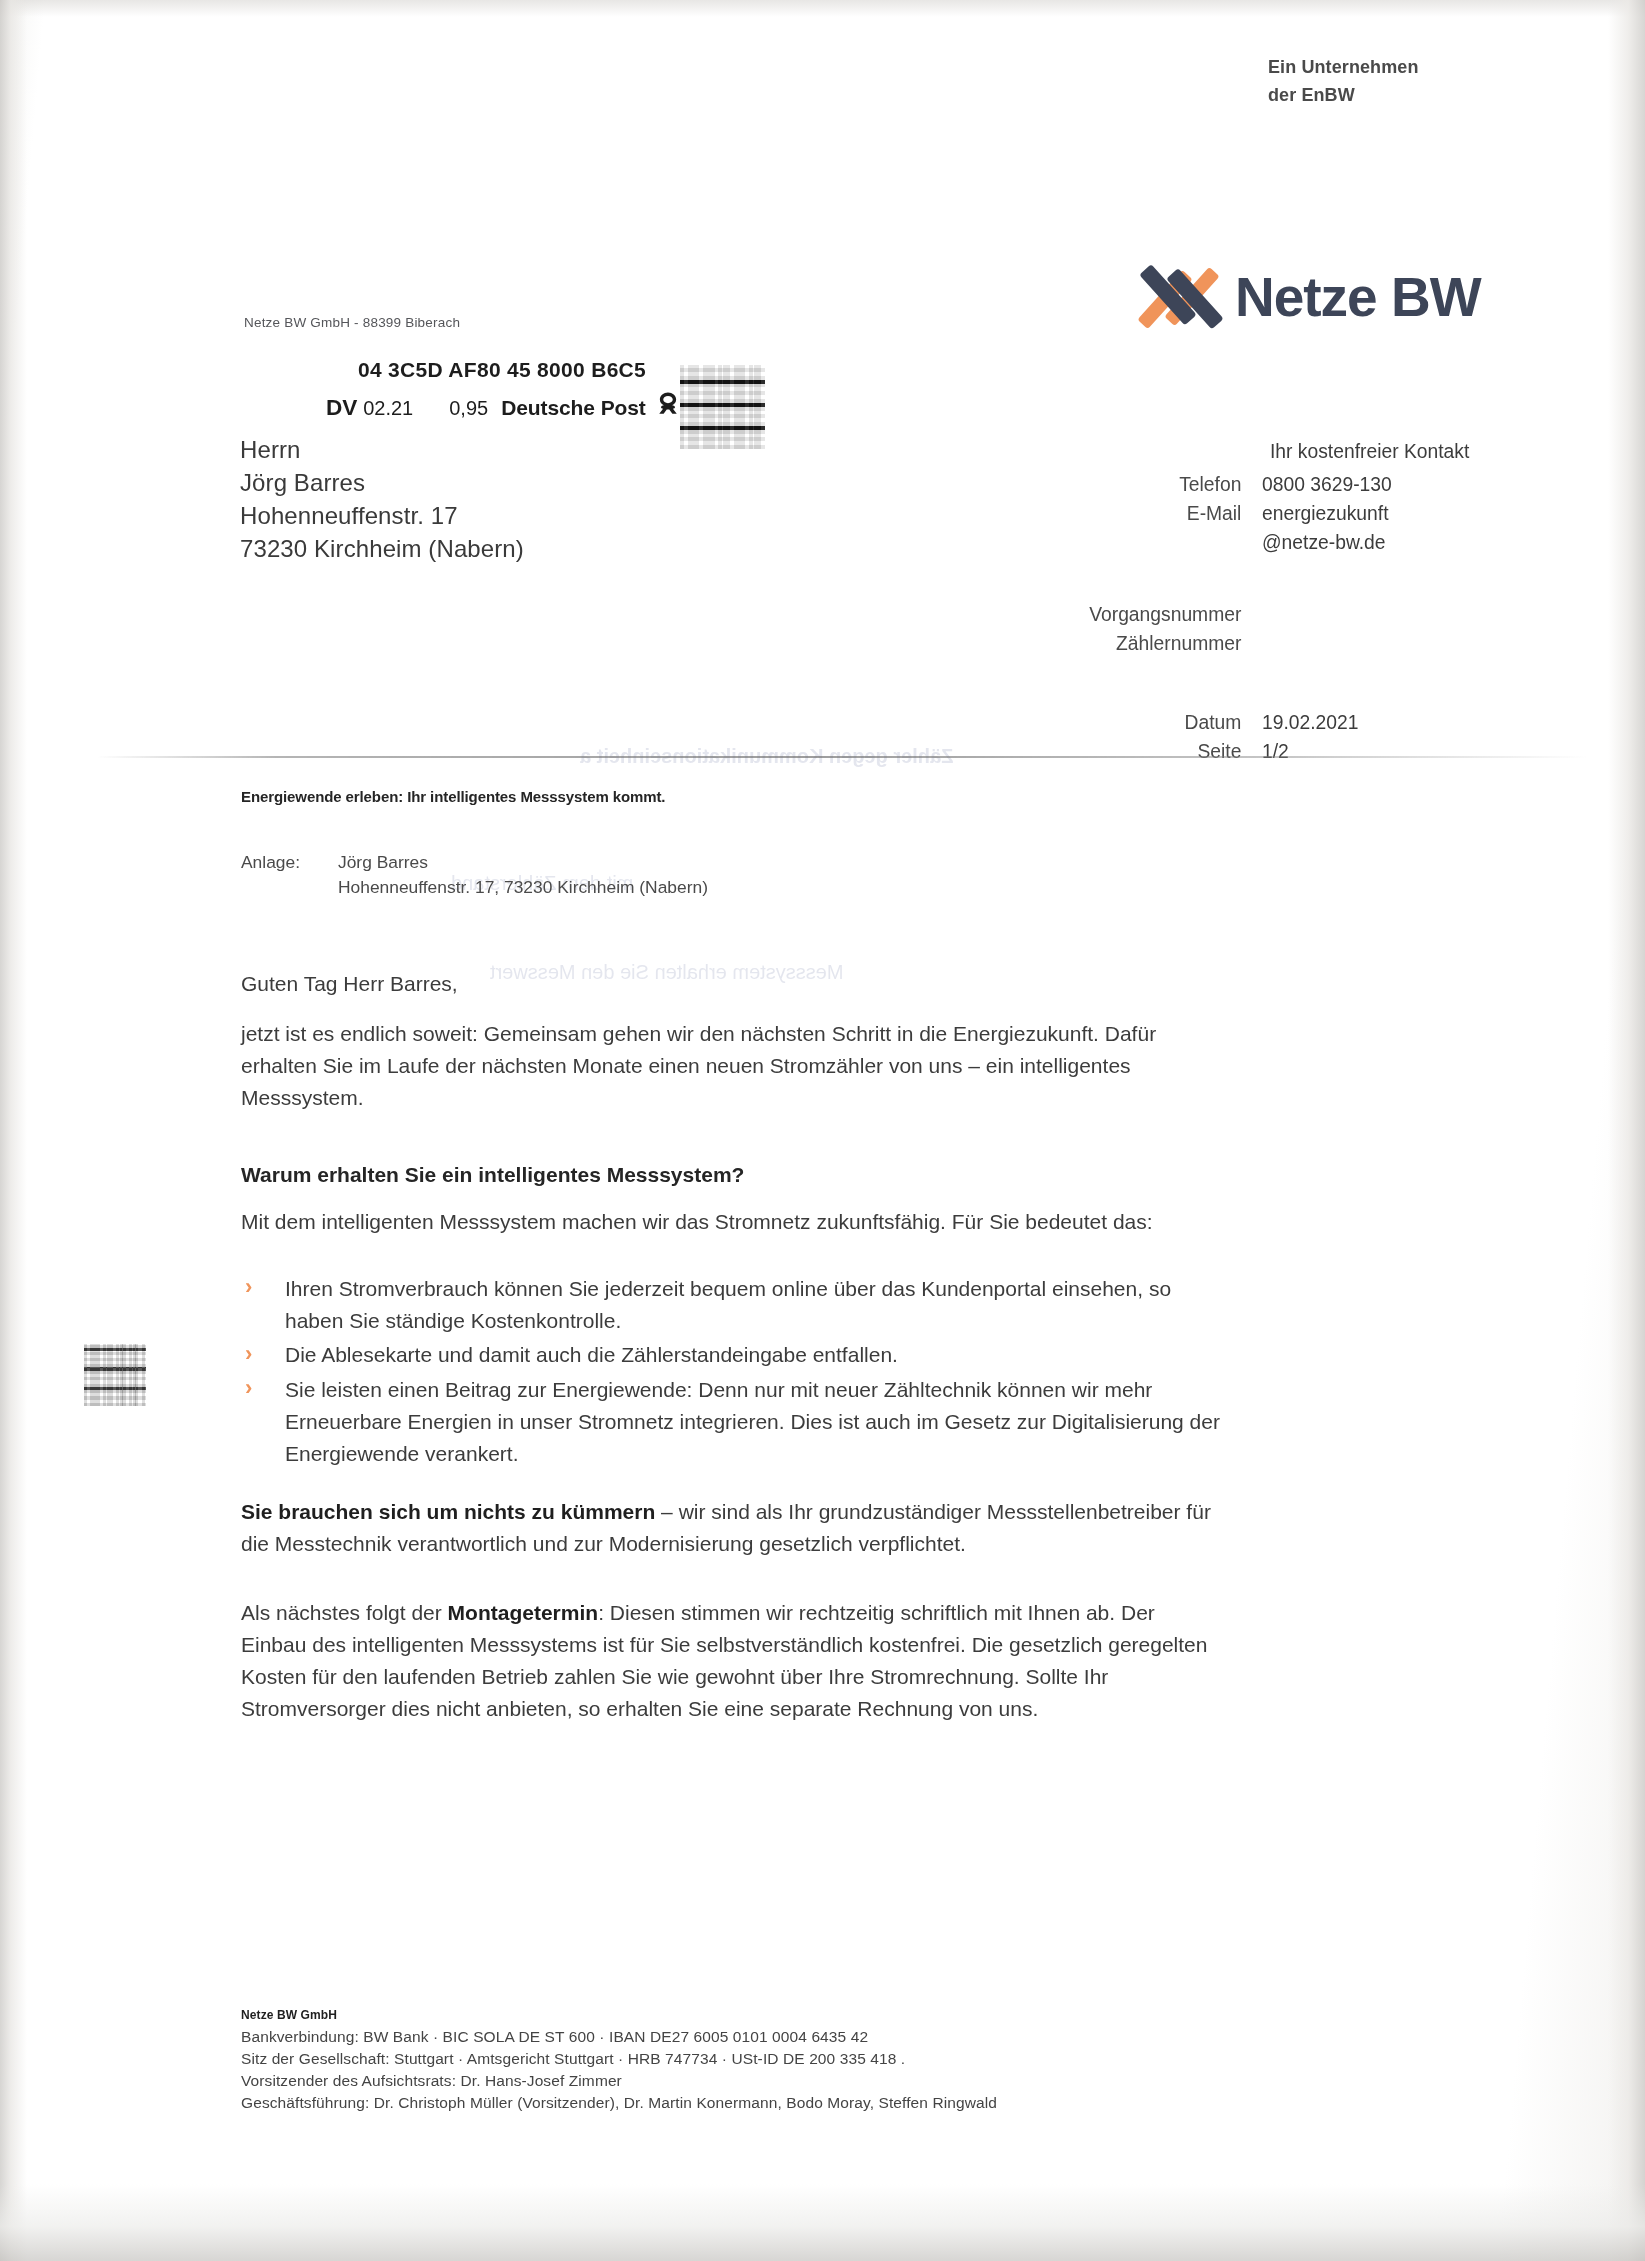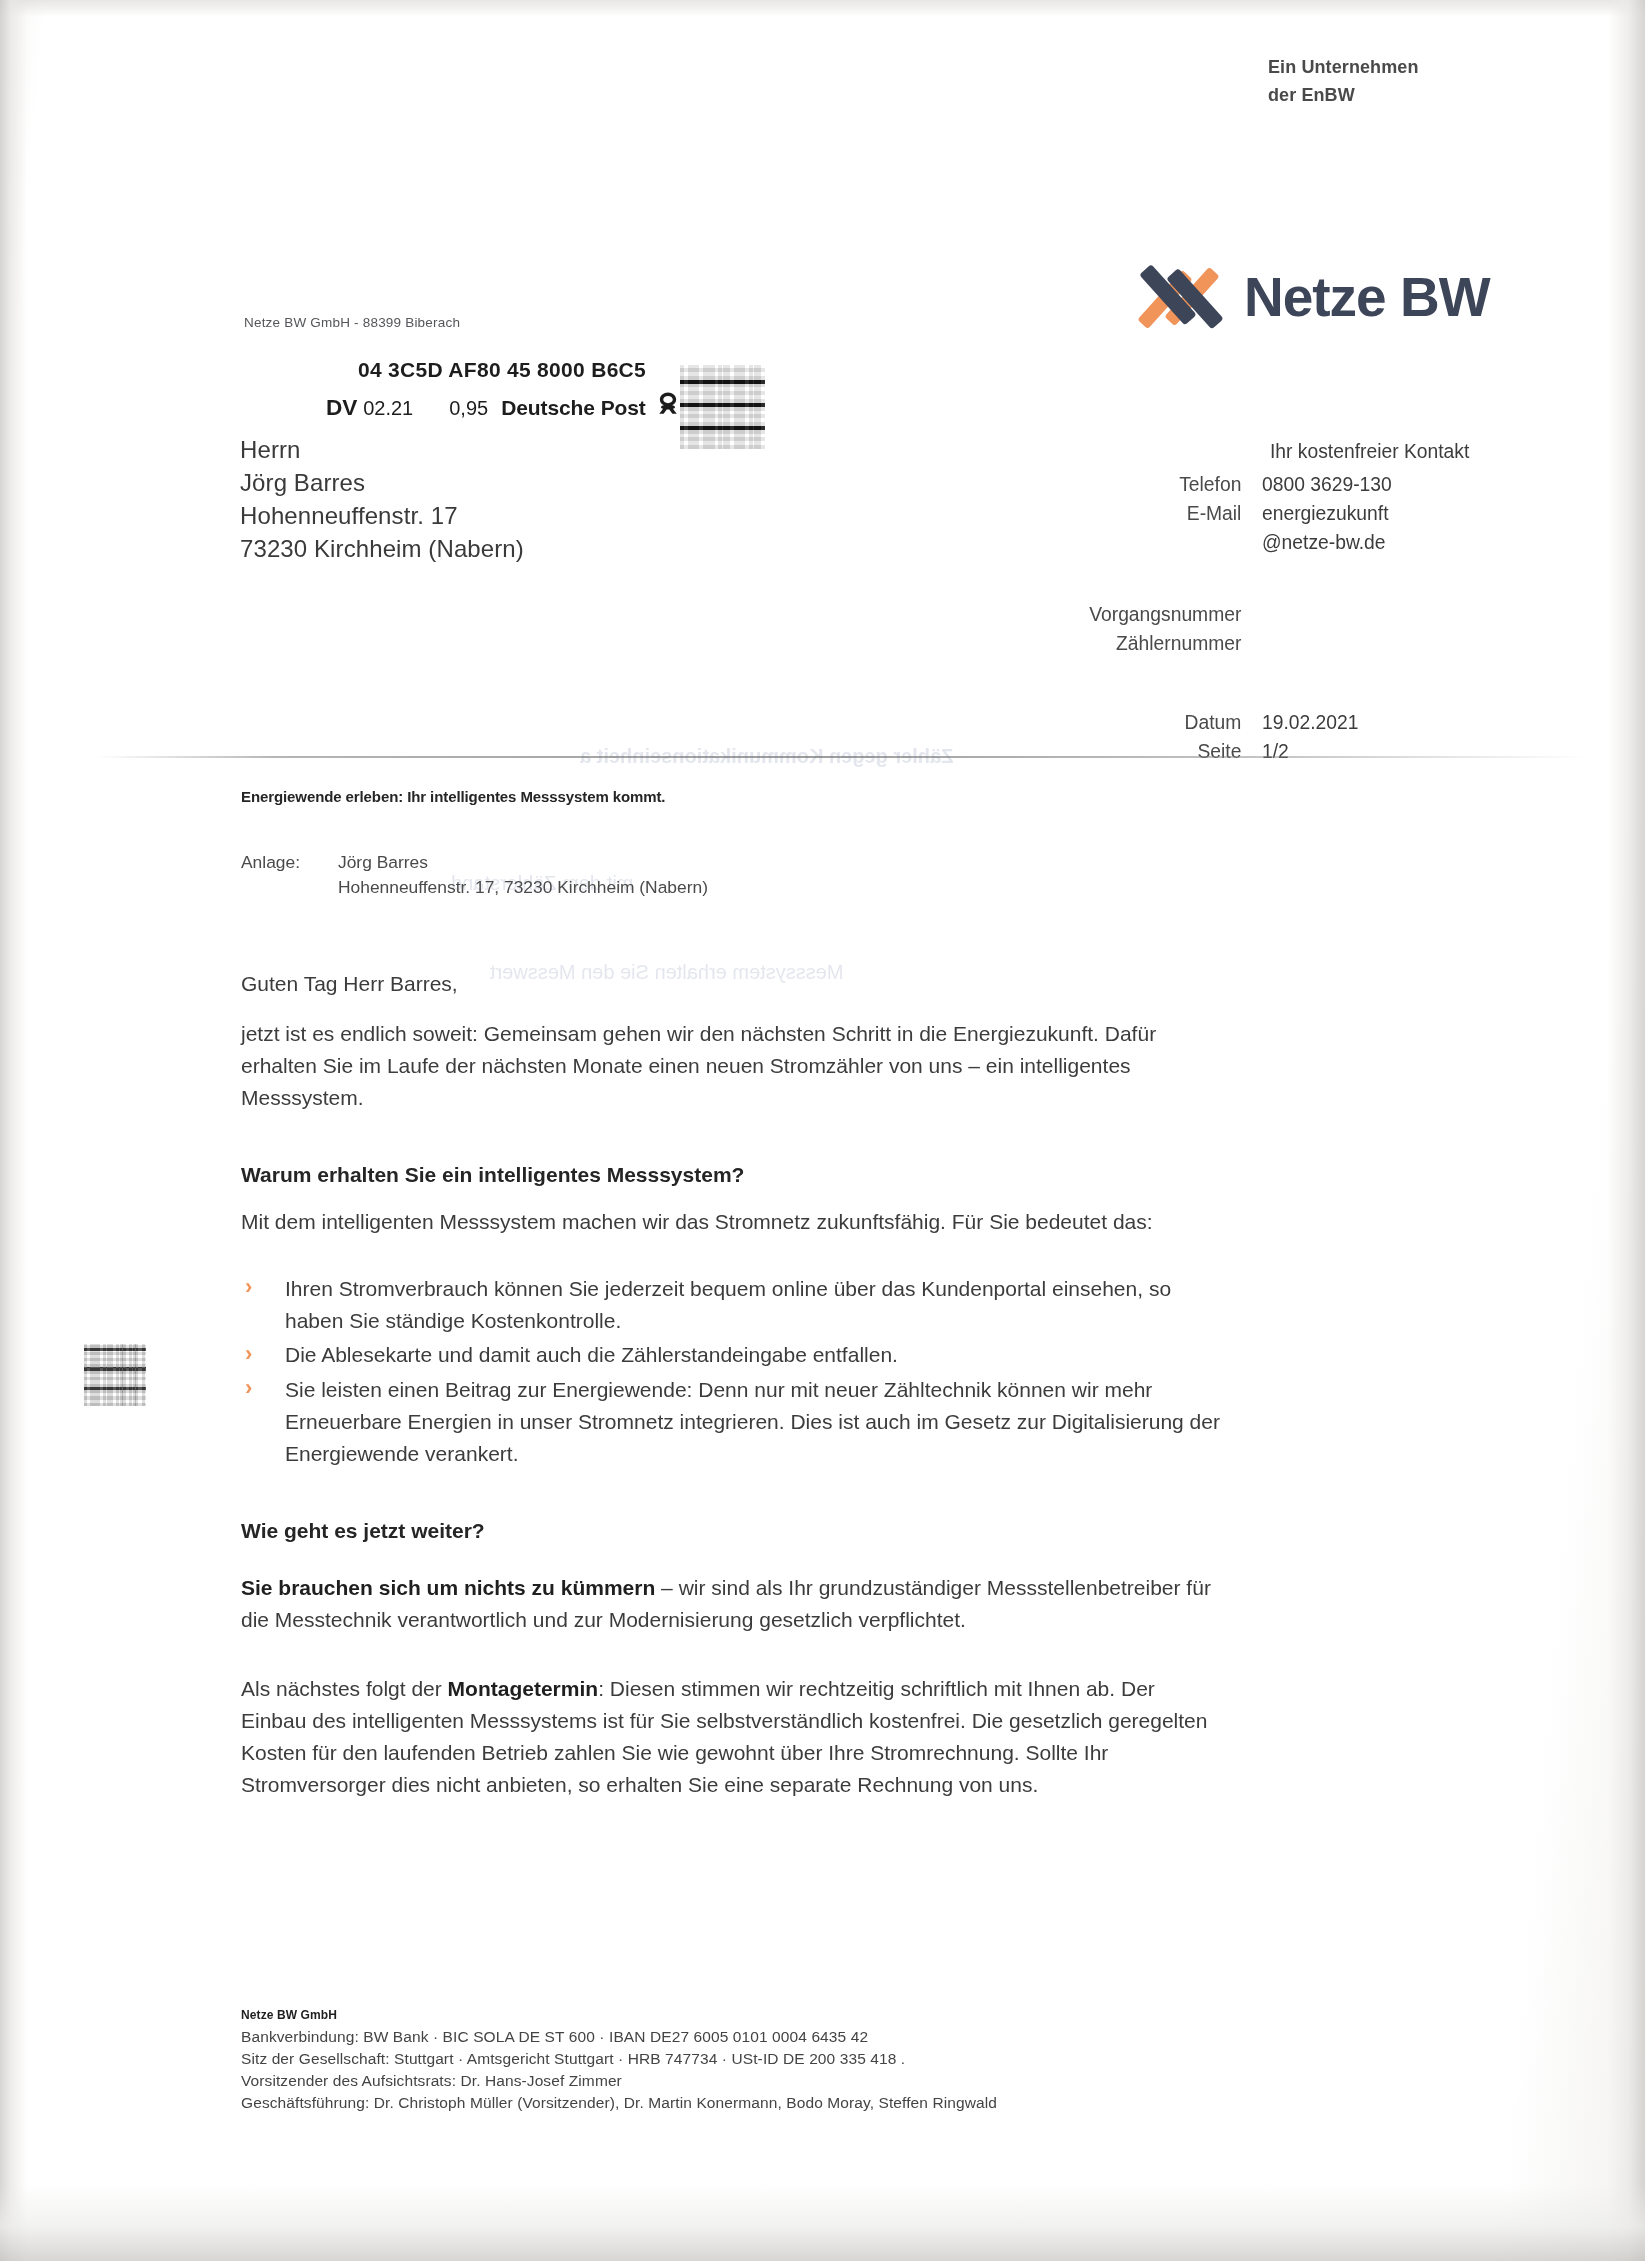"Netze BW" .logo-wrap { gap: 21px -> 12px }
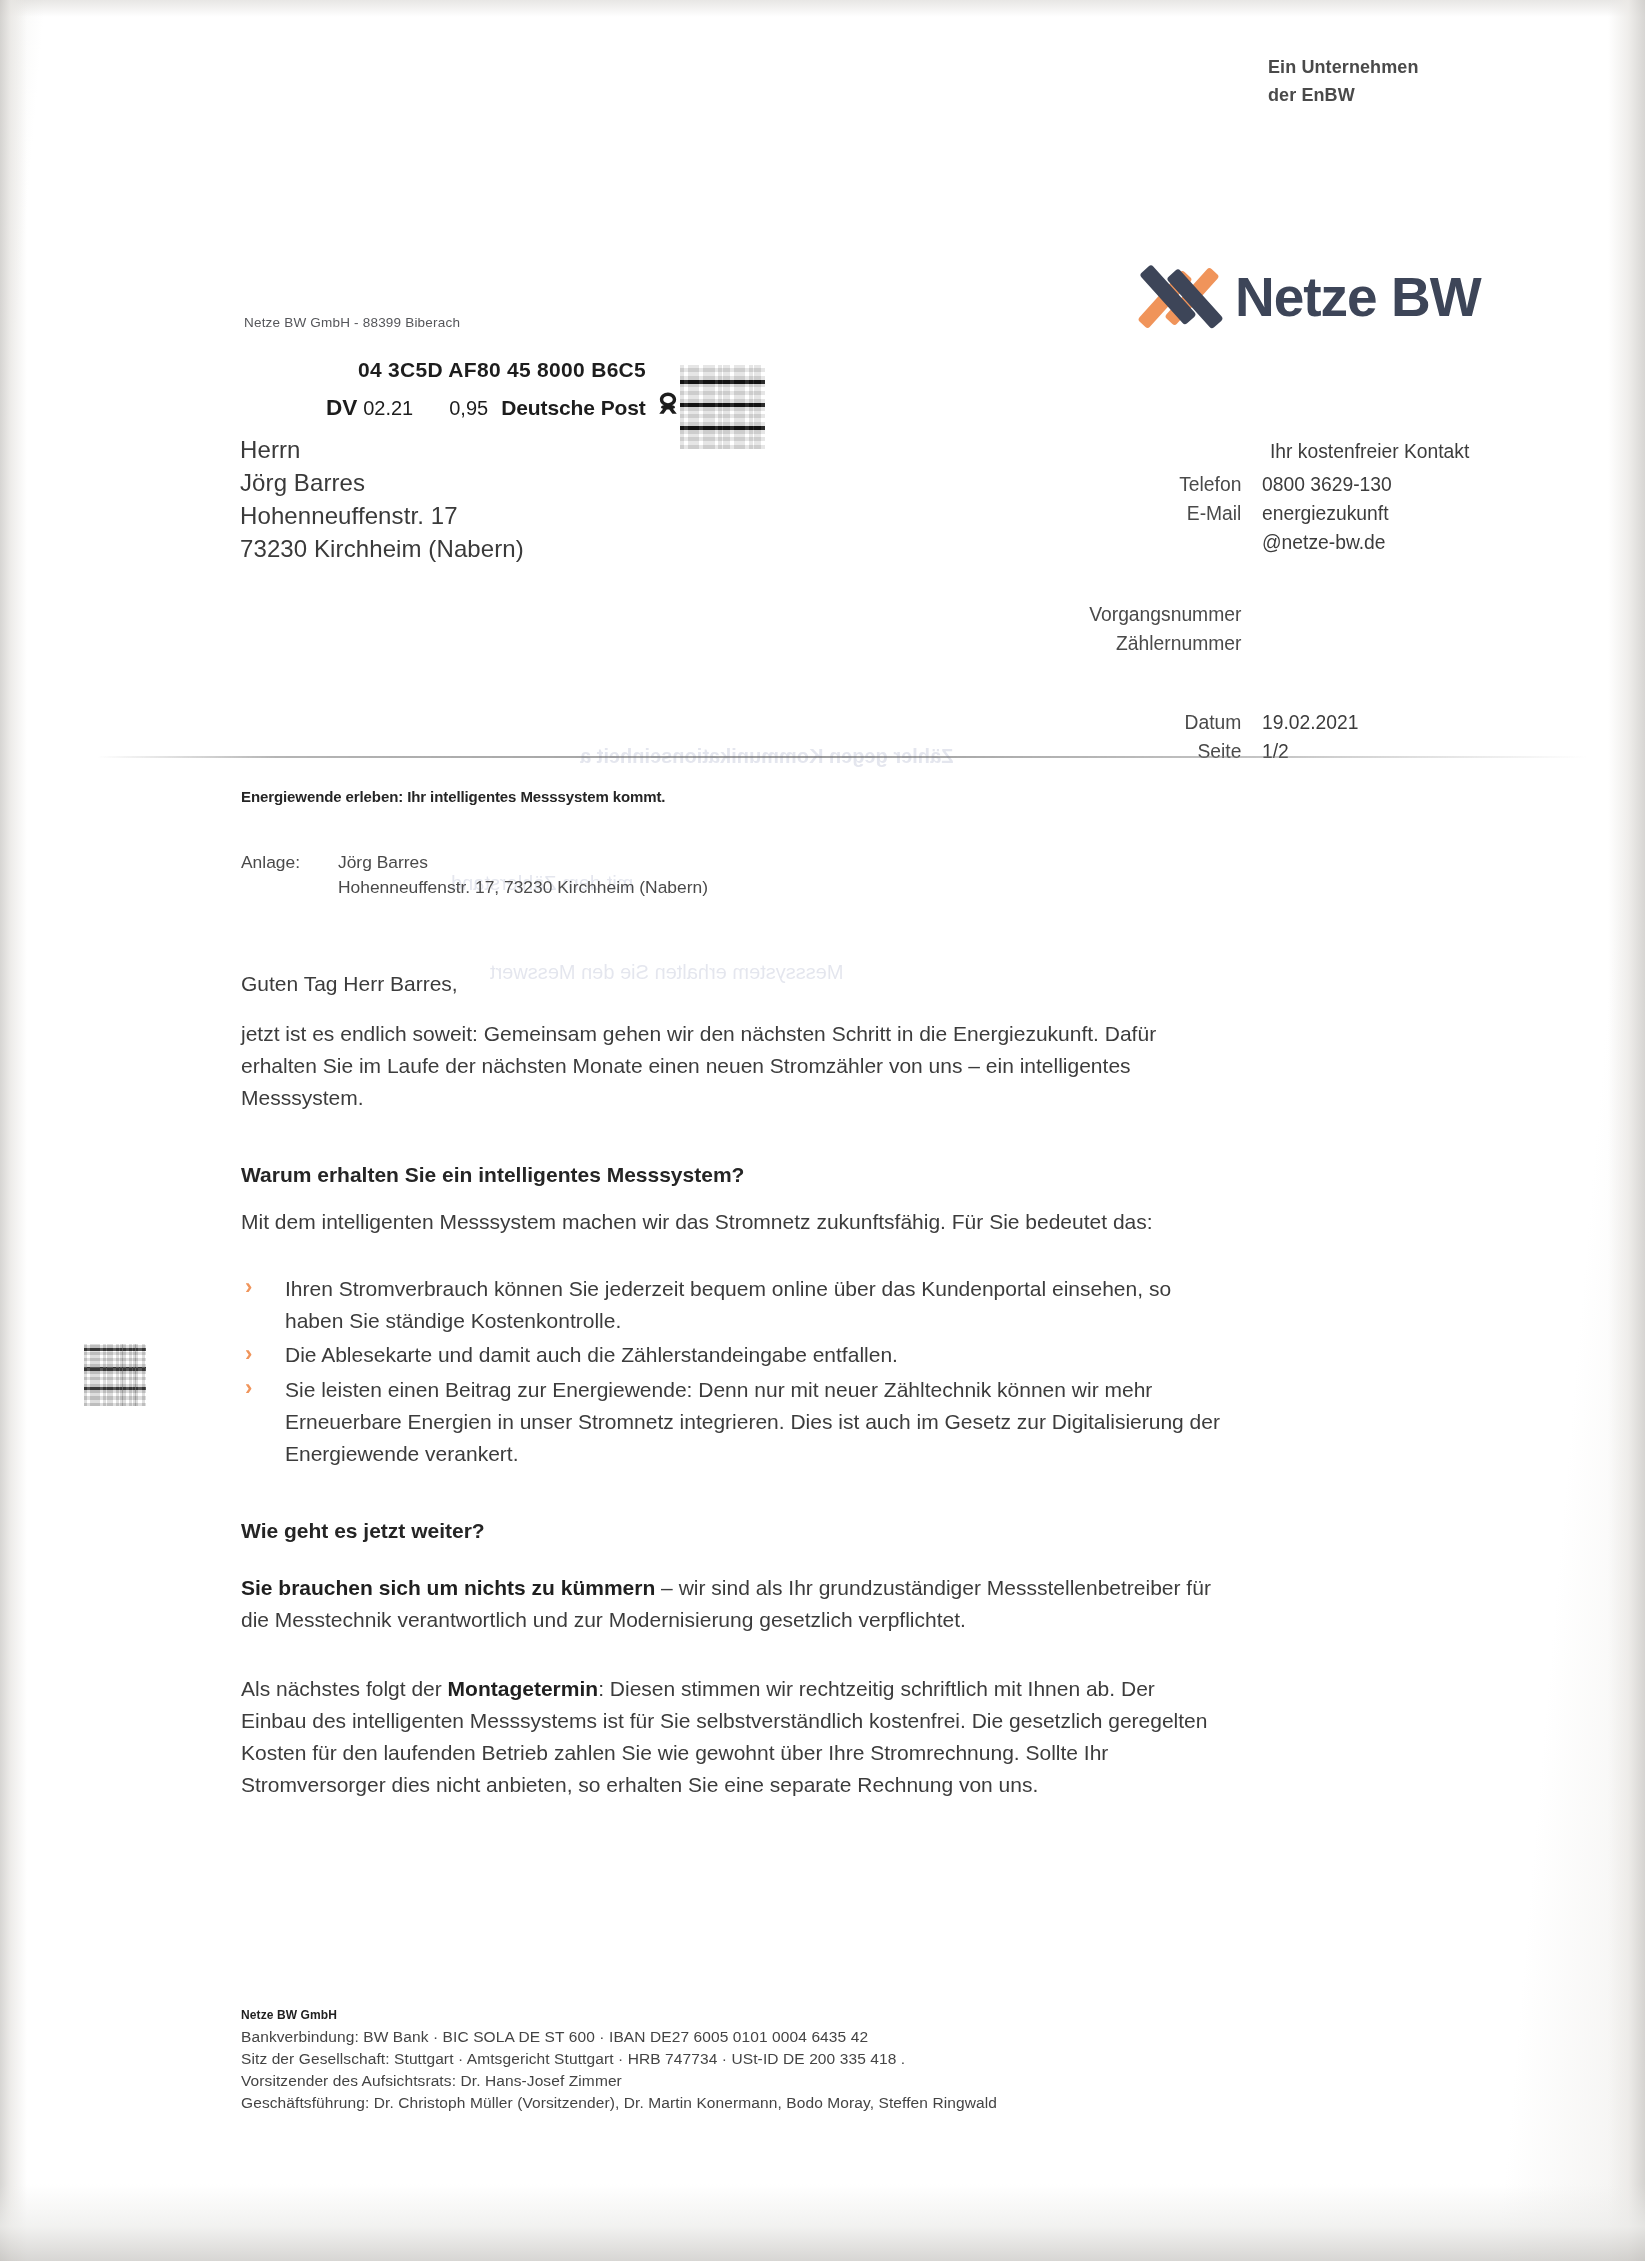"Wie geht es jetzt weiter?" h2.sub { html: <h2>Wie geht es jetzt weiter?</h2> -> none }
